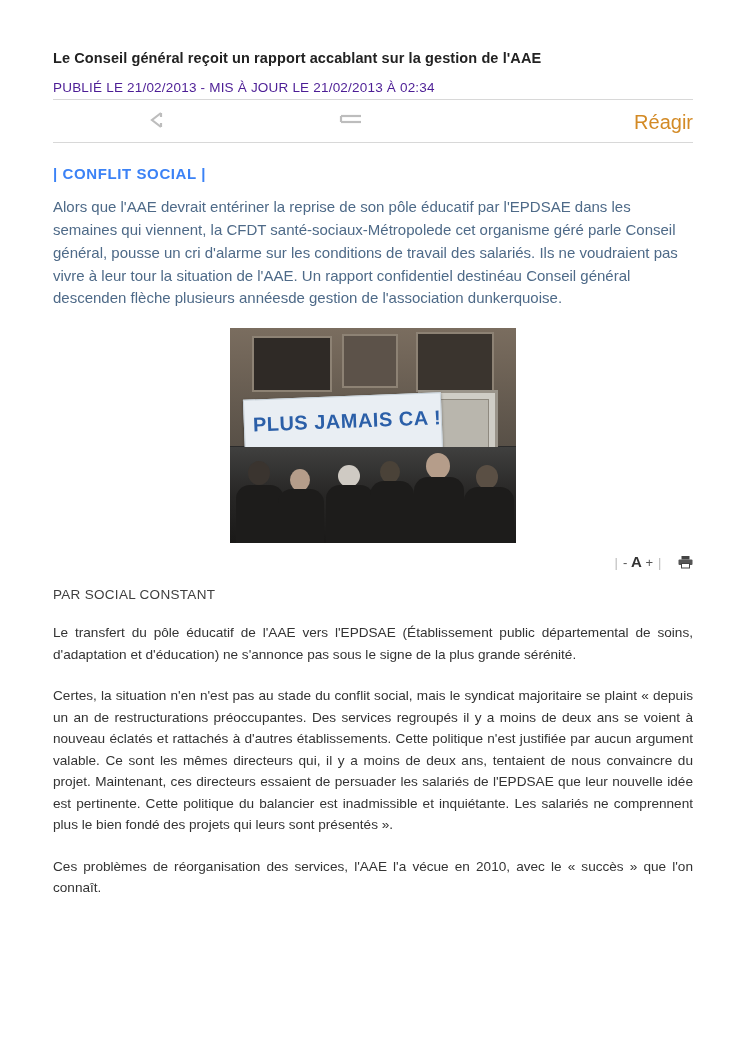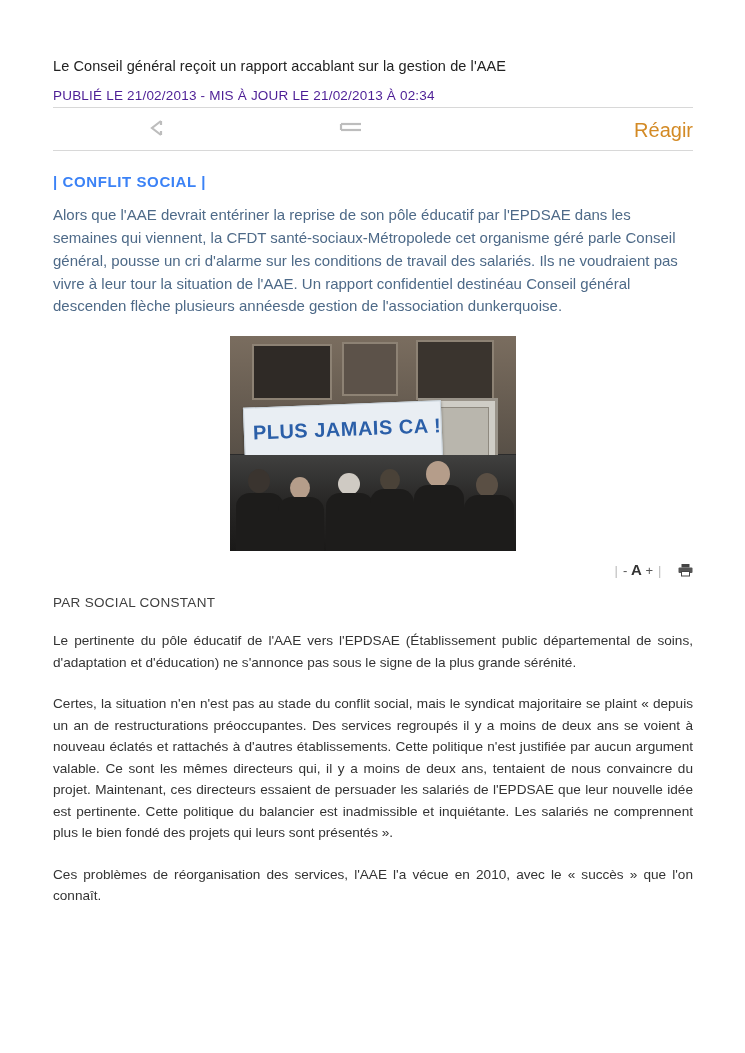"Le Conseil général reçoit un" .article-title { font-weight: normal -> bold; margin: 16px 0 4px 0 -> 8px 0 4px 0 }
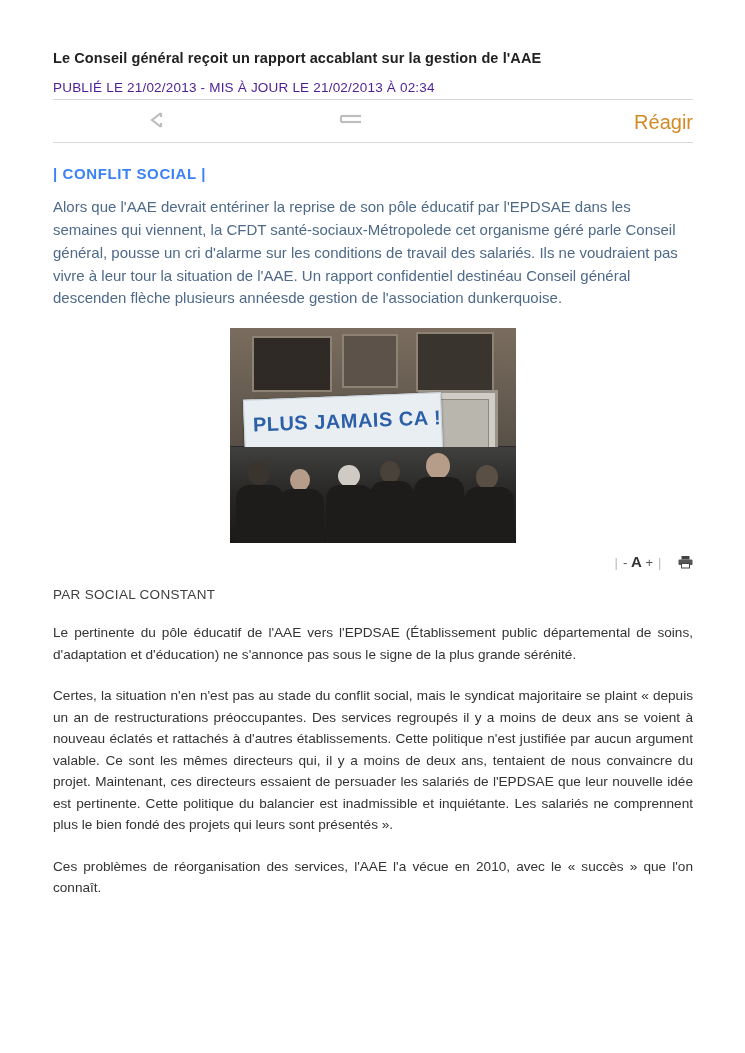"Le pertinente du pôle éducatif" p.body { text: pertinente -> transfert }
